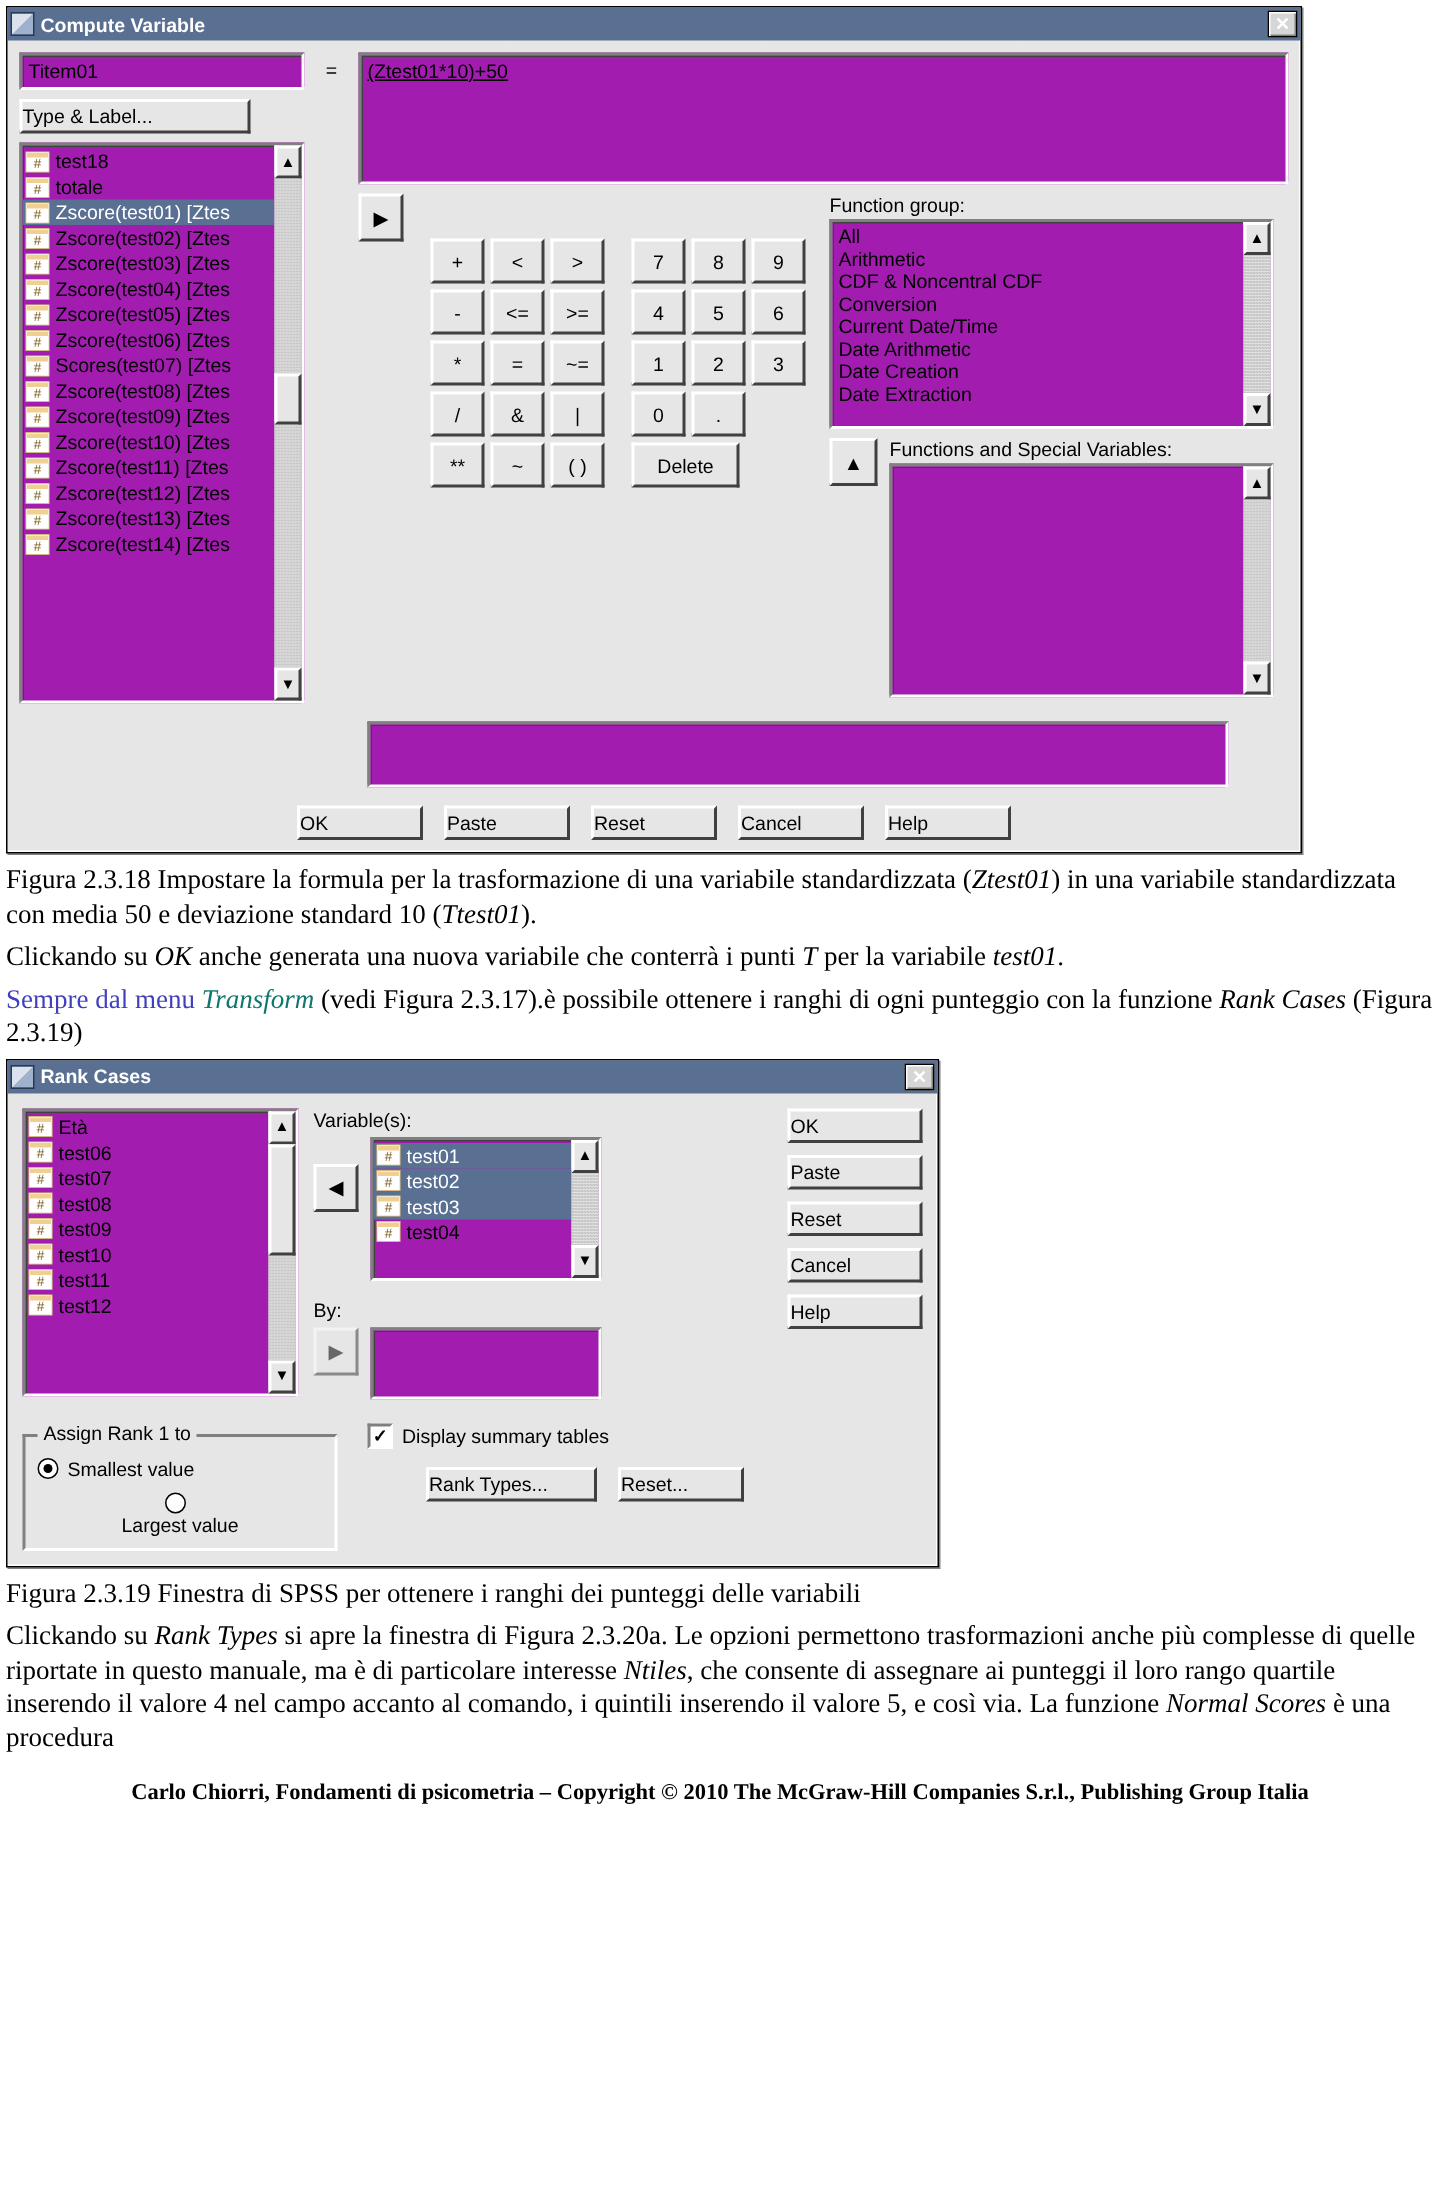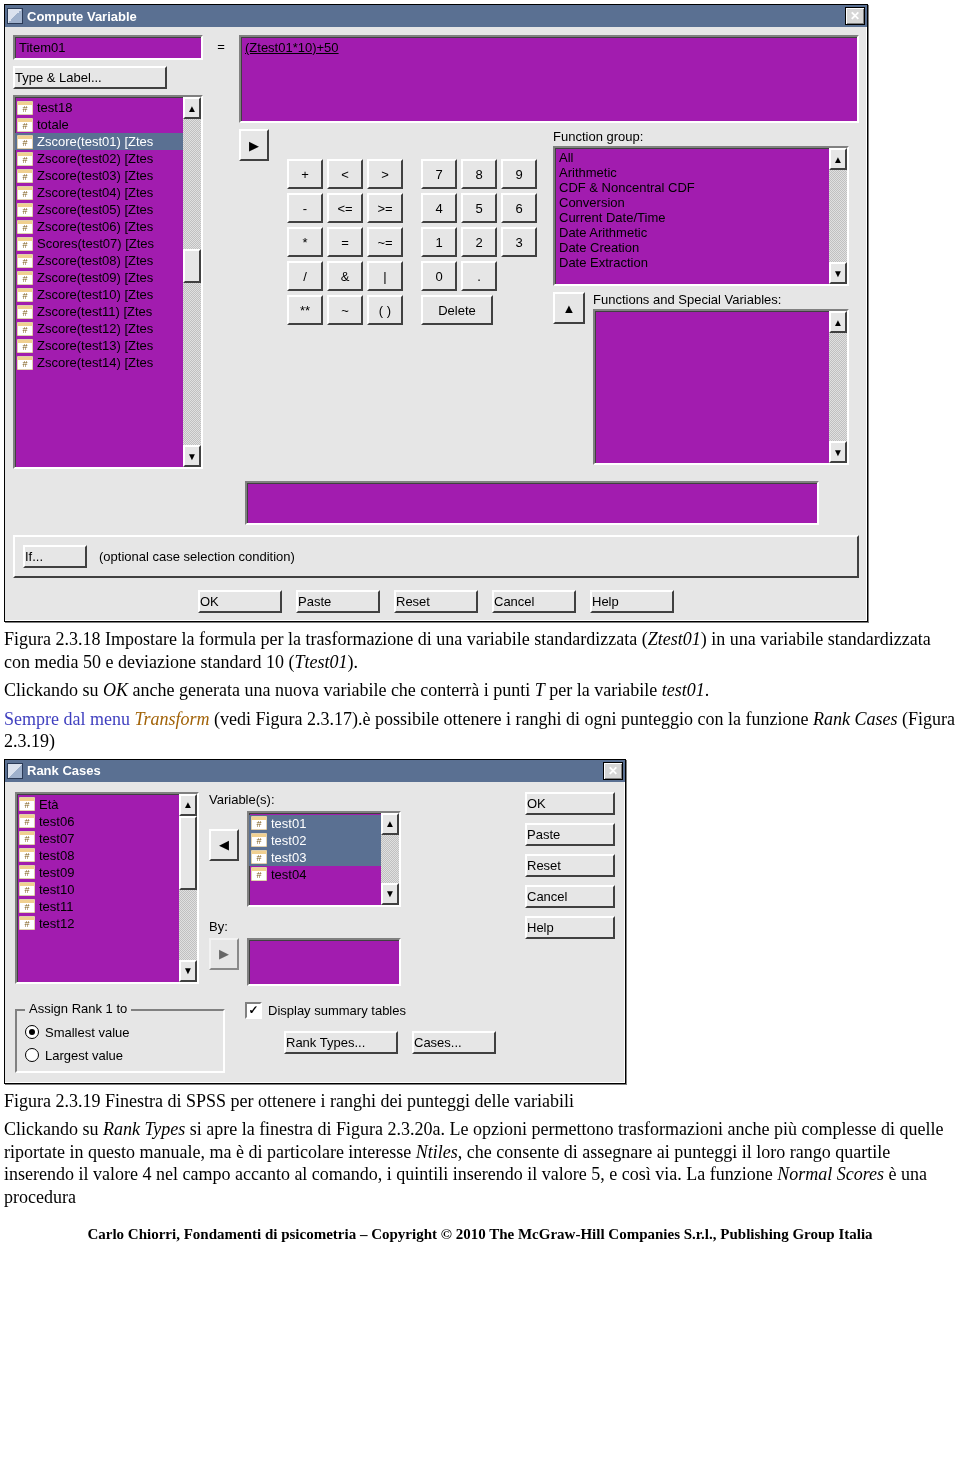"If..." div.raised { html: <div> <div>If...</div> <div>(optional case selection condition)</div> </div> -> none }
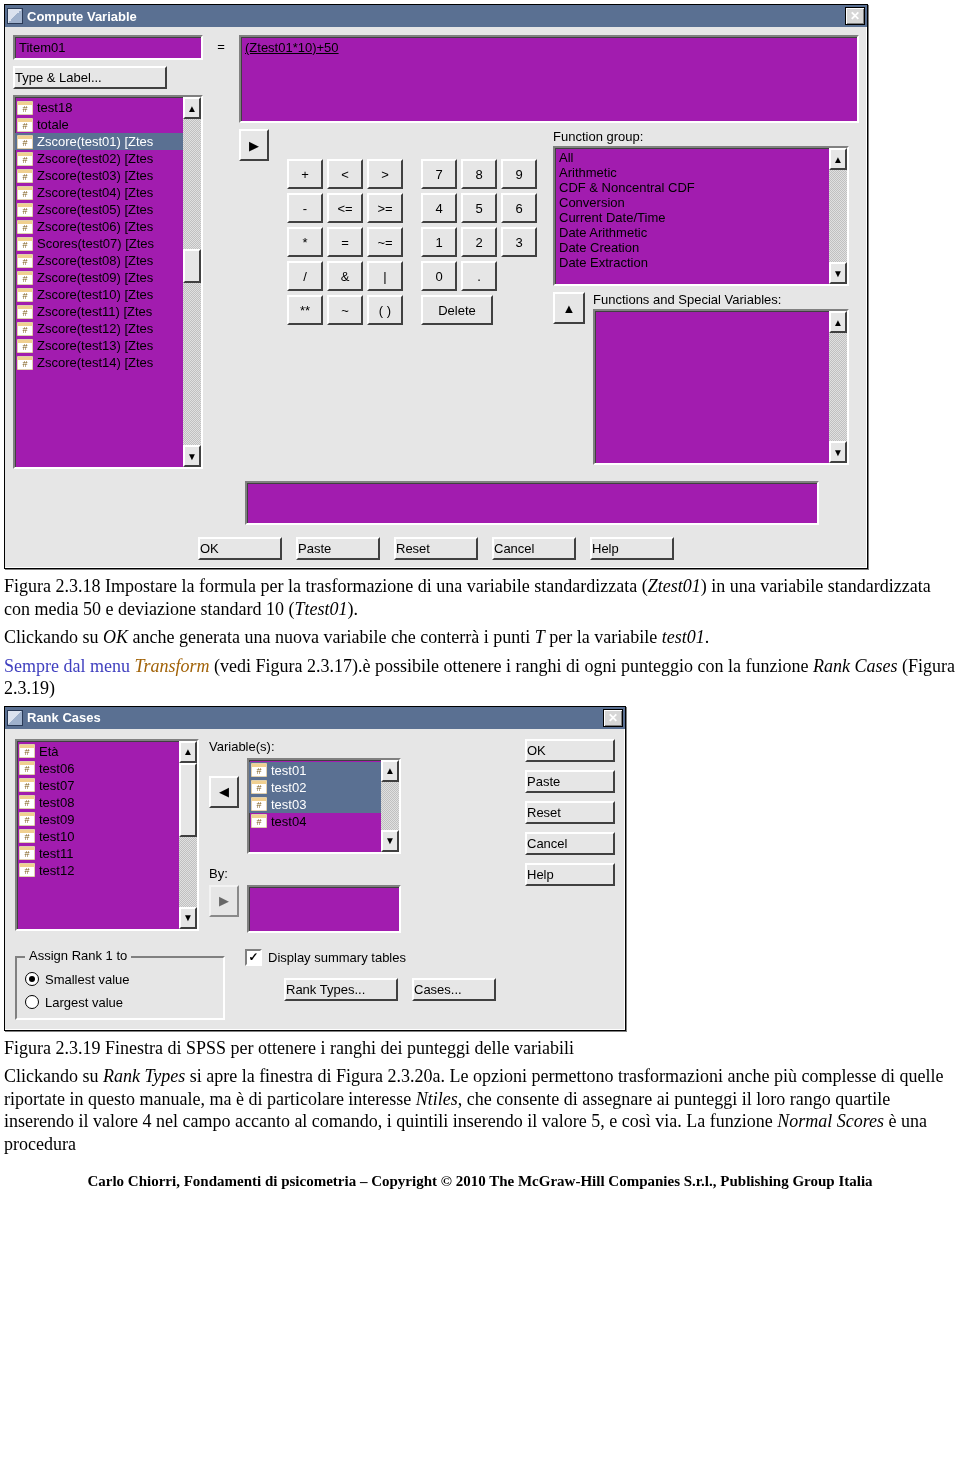"Transform" span.italic { color: #a16207 -> #0f766e }
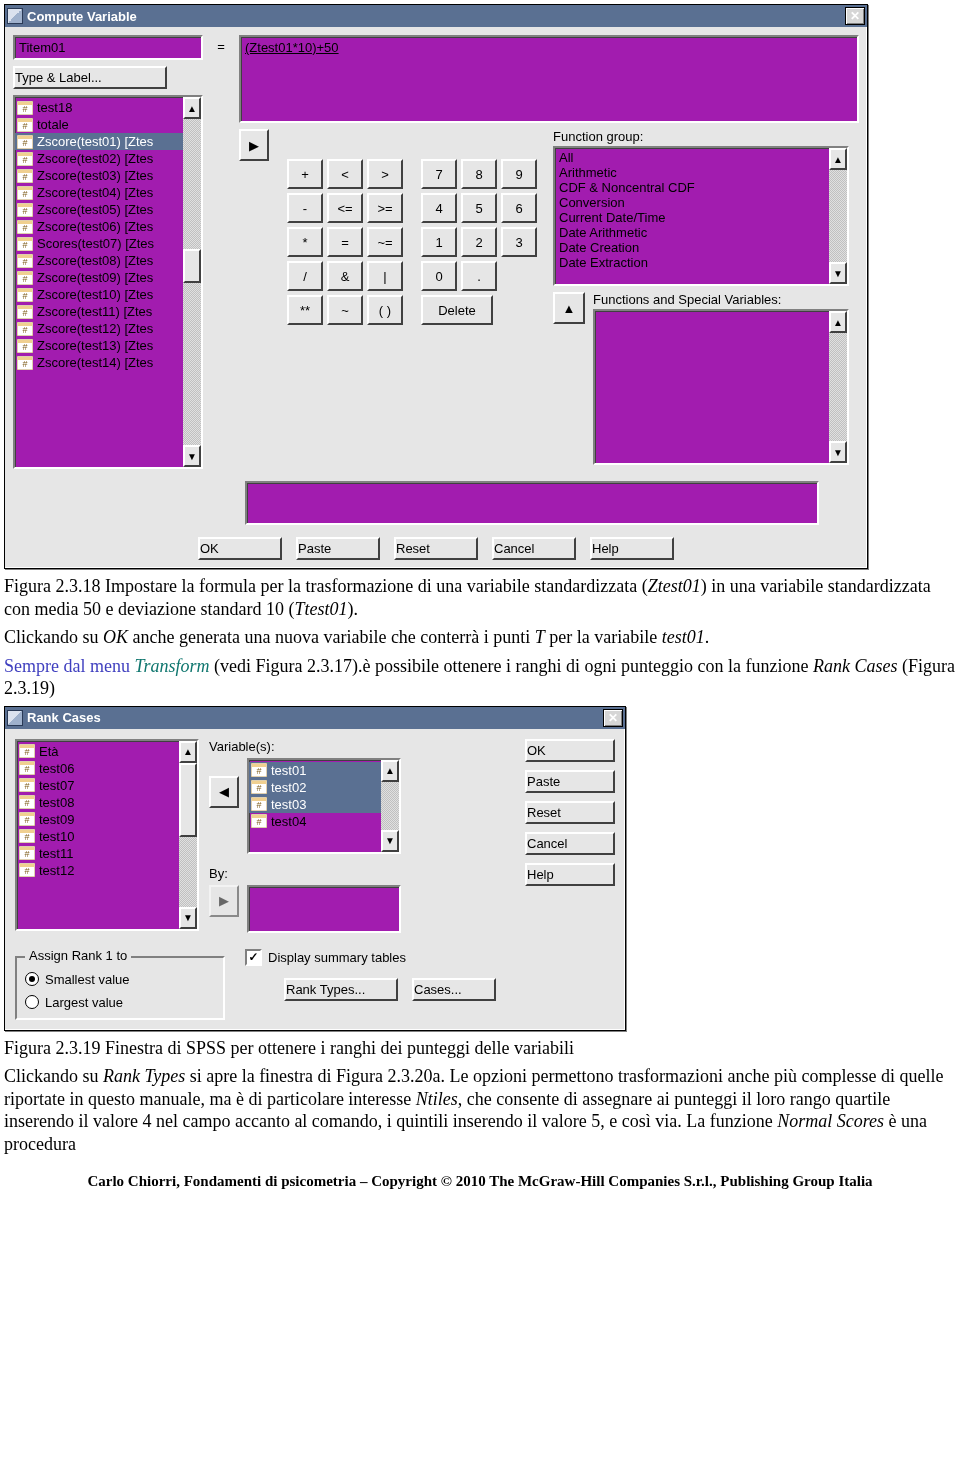"Cases..." div.btn { text: Cases -> Reset }
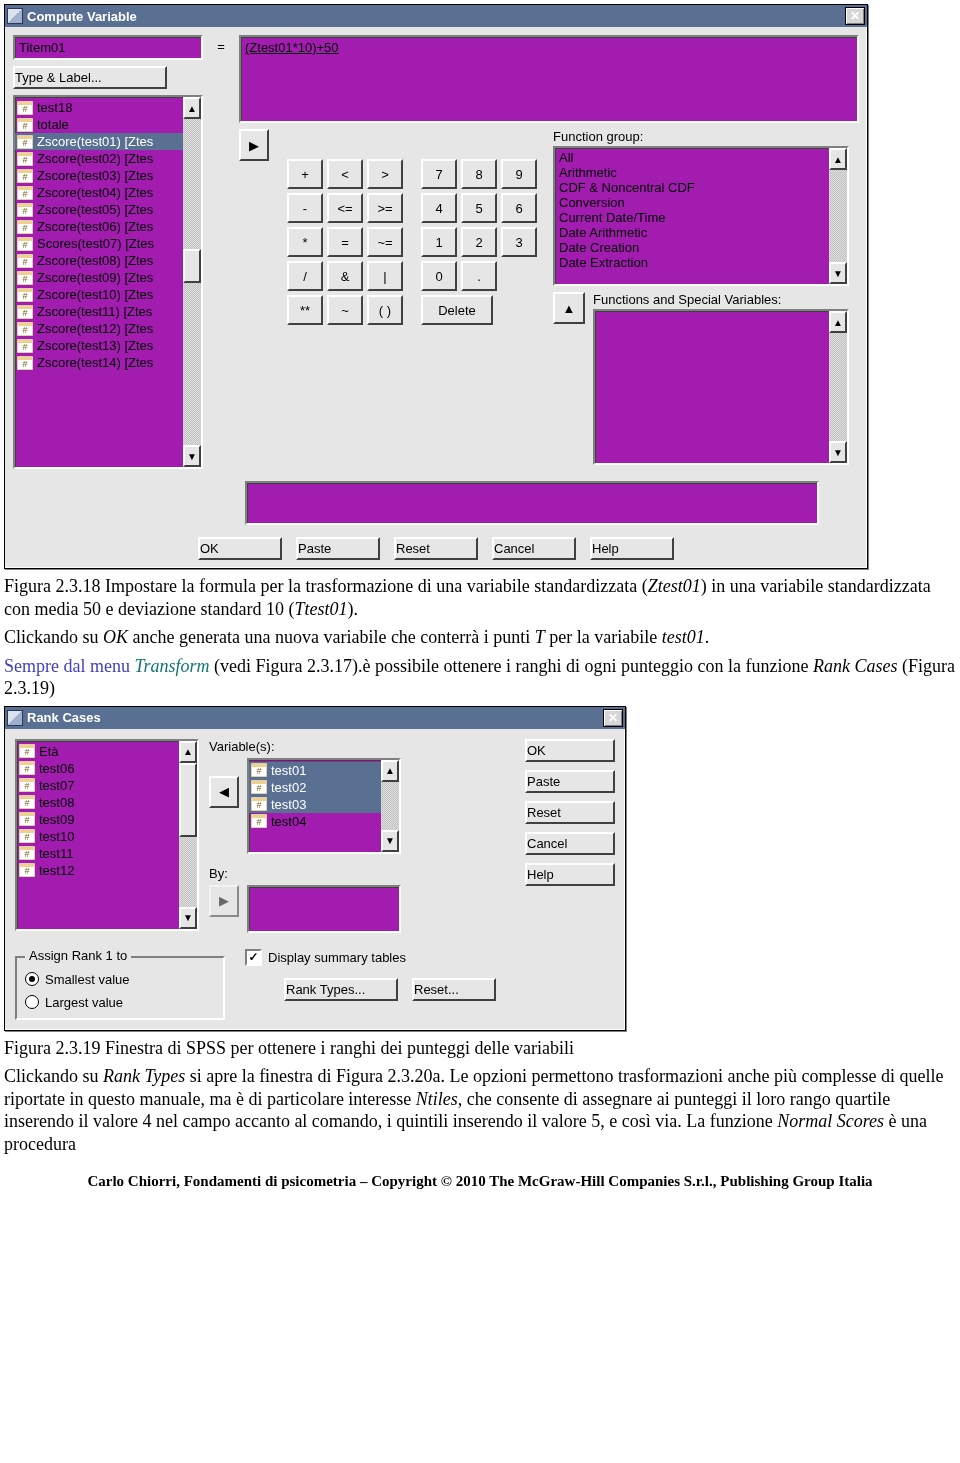"Largest value" div.label { flex-direction: none -> column }
